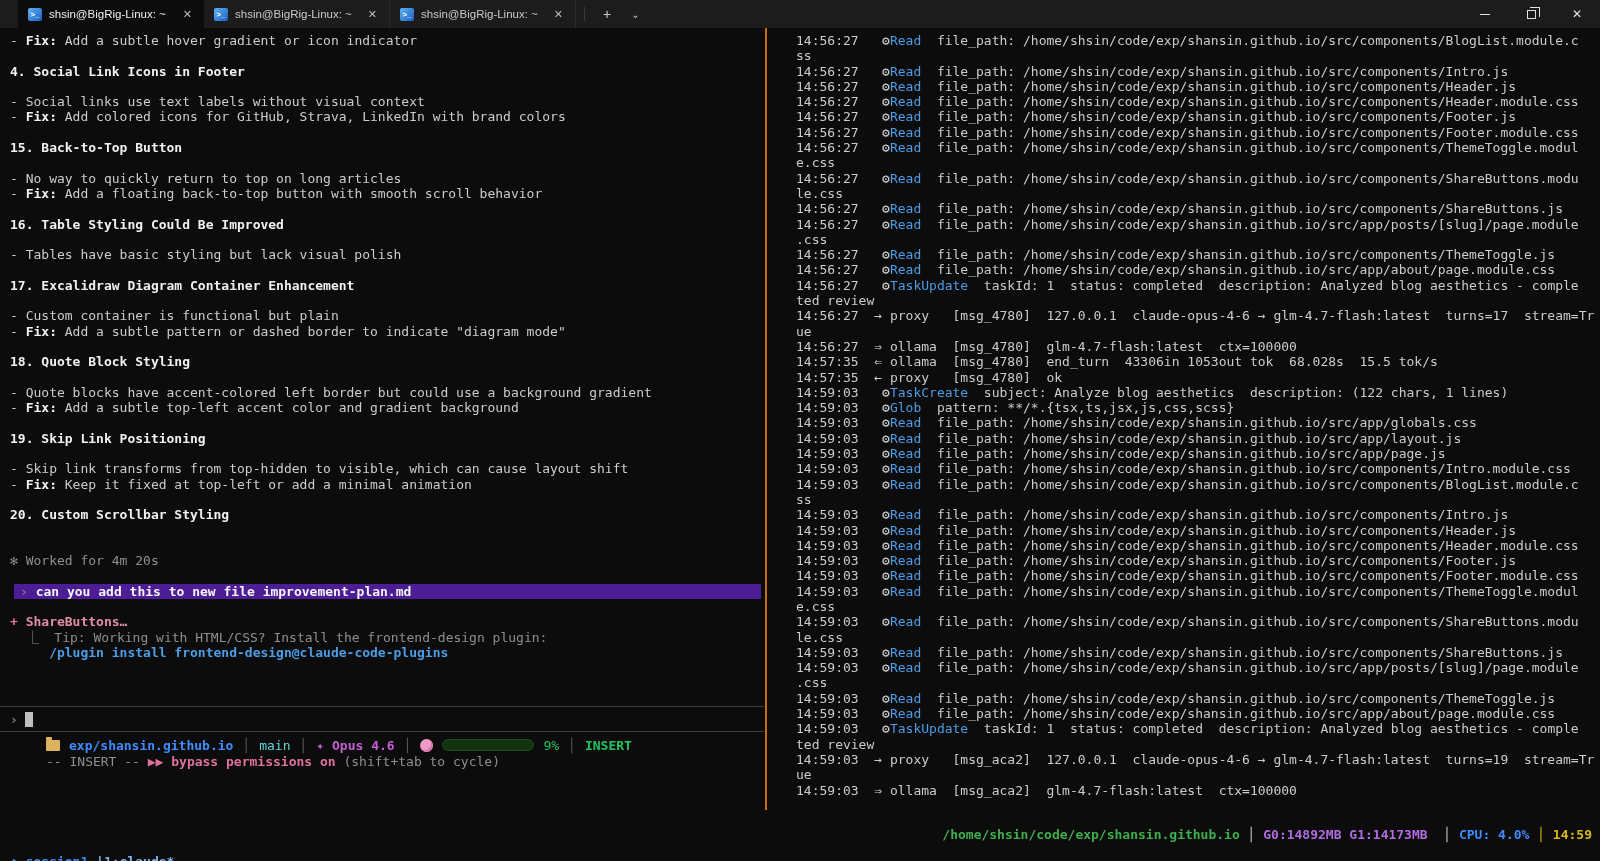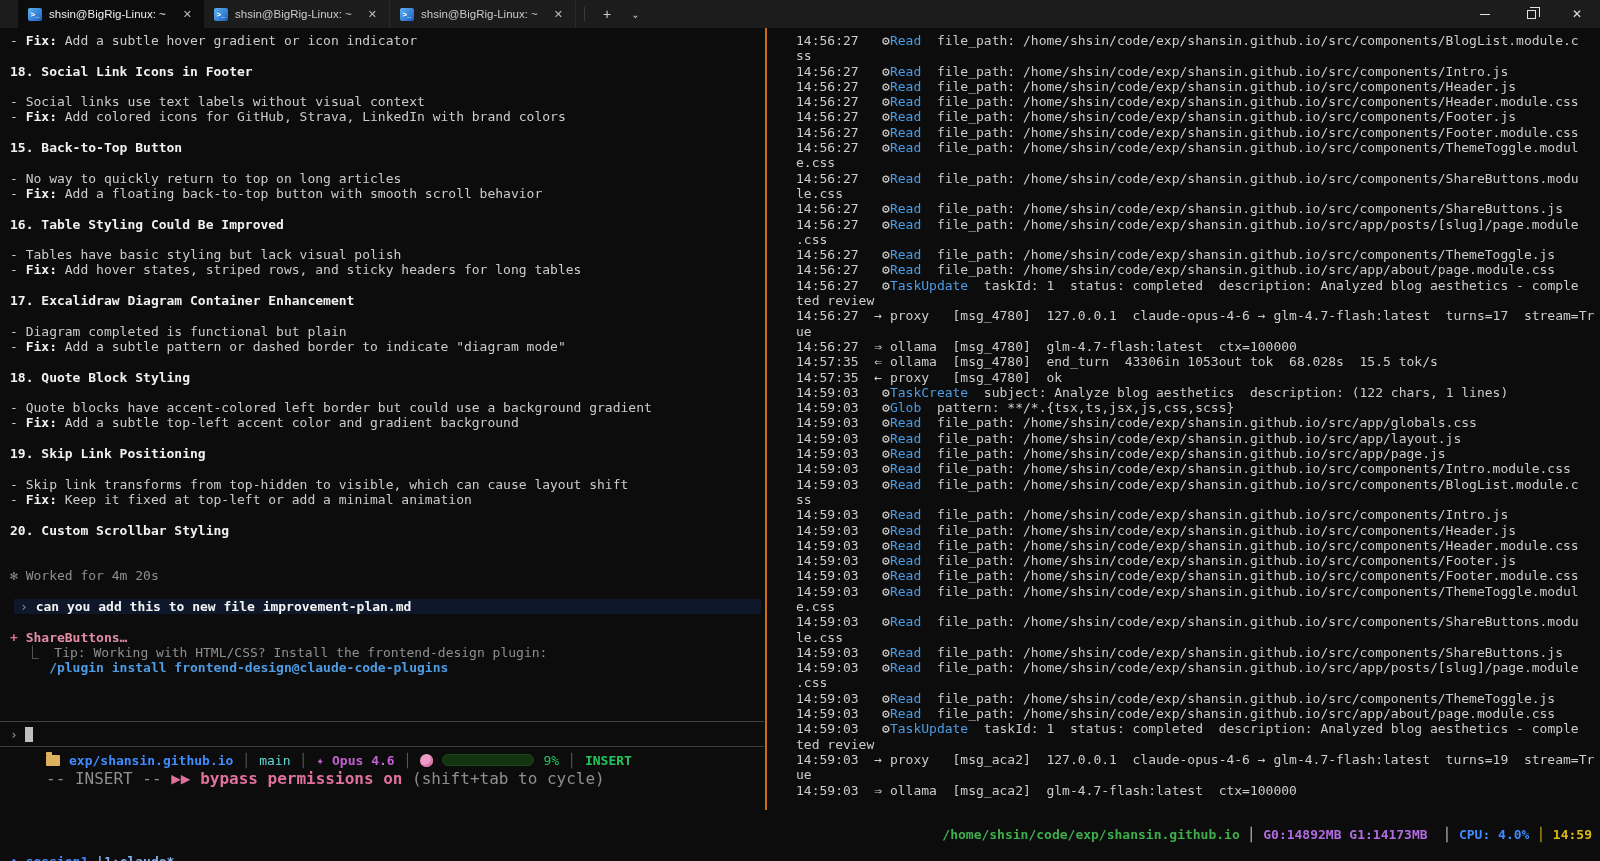"18. Social Link Icons in" span.c-bold { text: 18 -> 4 }
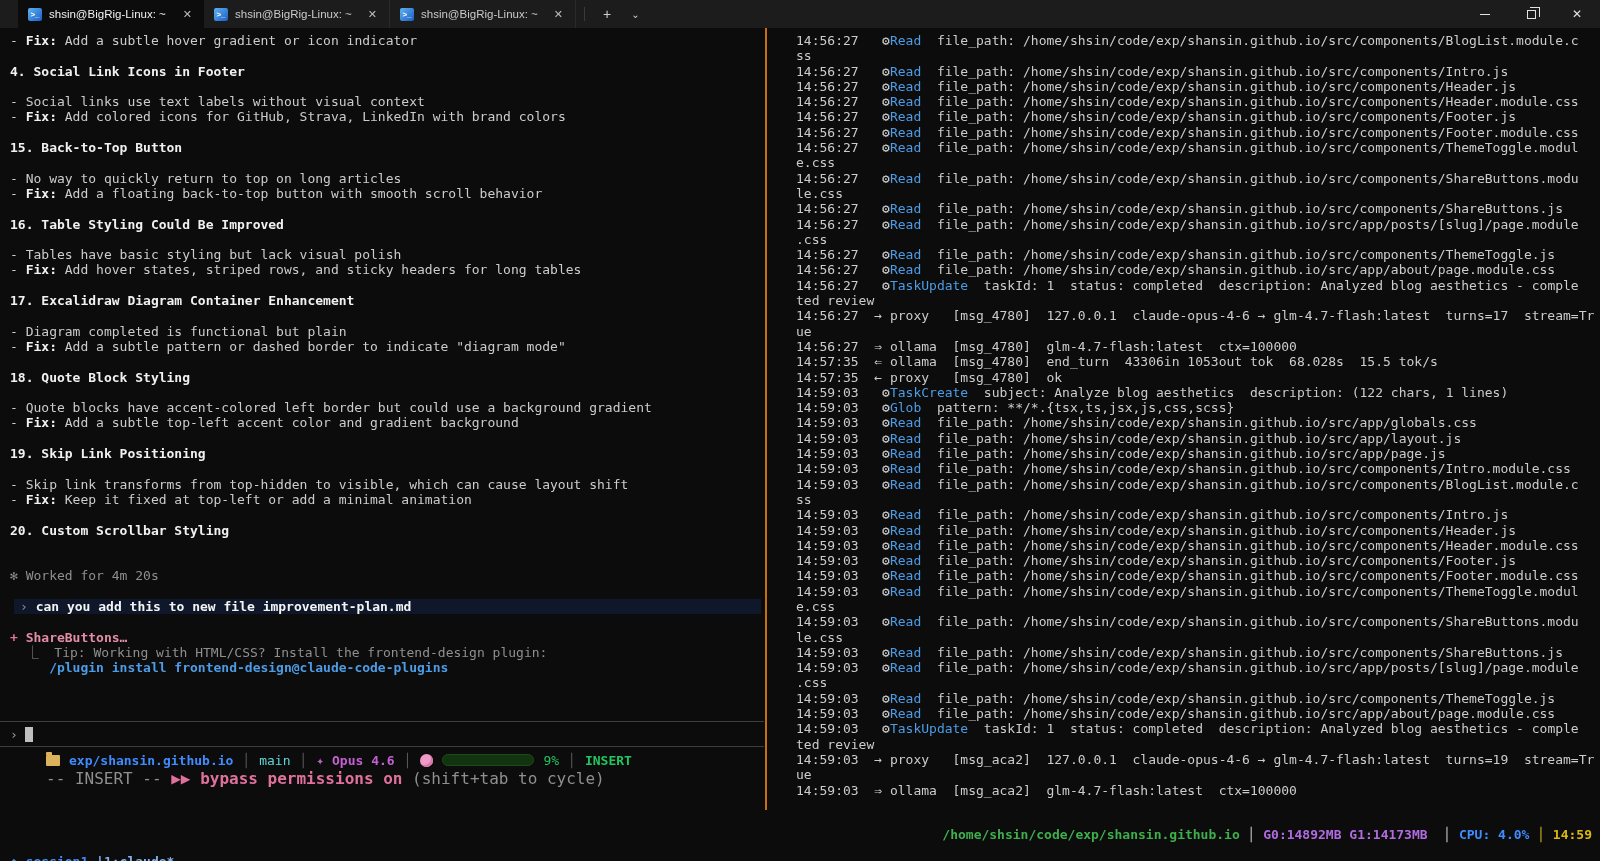"- Fix: Add hover states," div.tl { html: <div><span>- </span><span>Fix:</span><span> Add hover states, striped rows, and sticky headers for long tables</span></div> -> none }
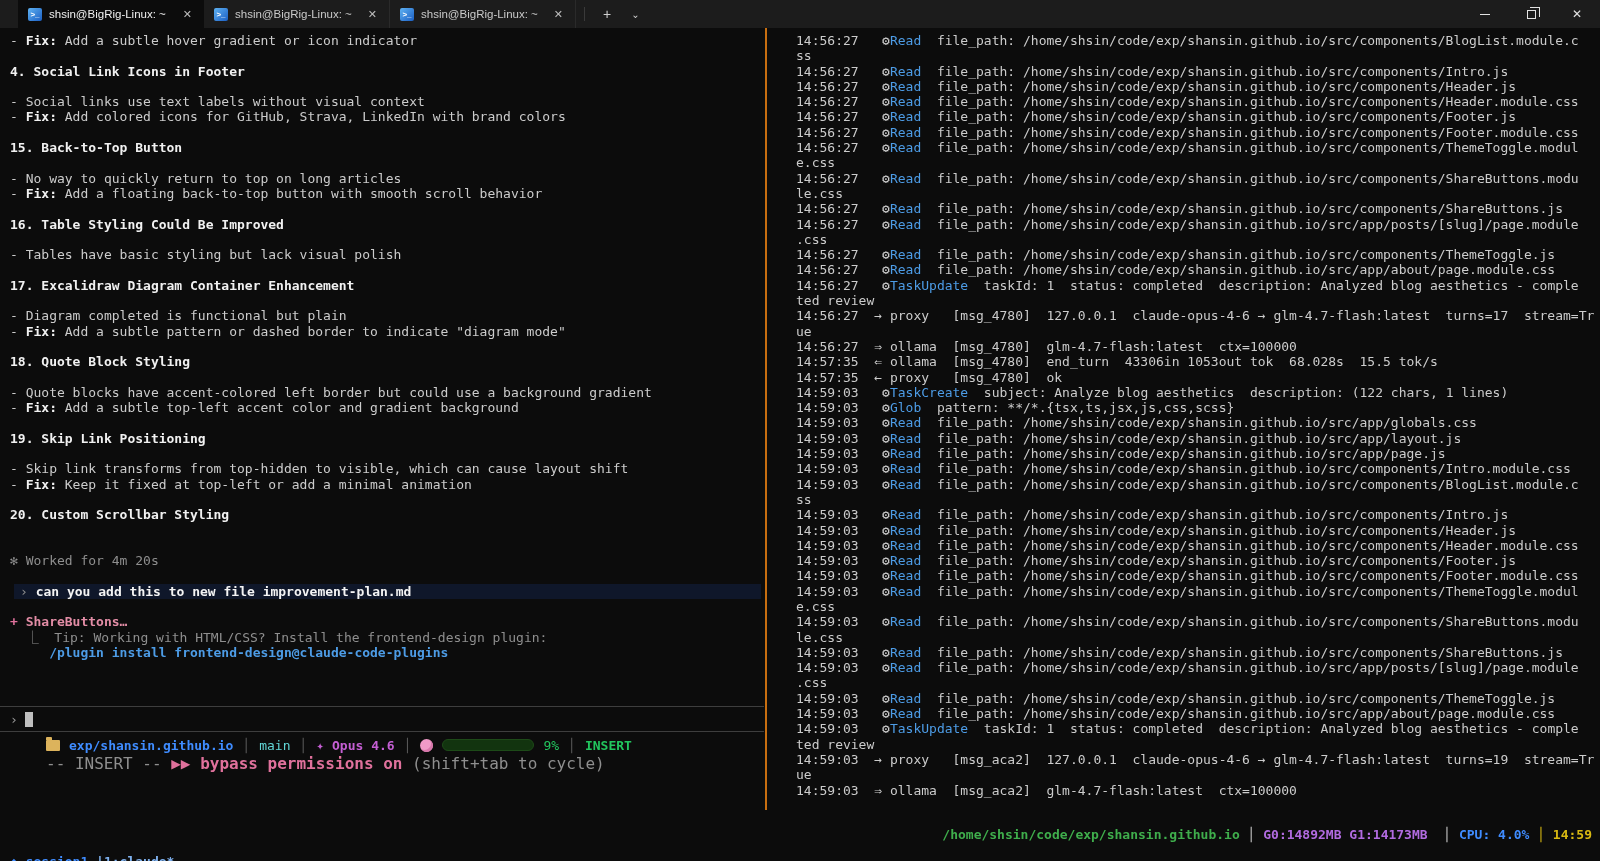"- Diagram completed is functional" span.c-fg { text: Diagram completed -> Custom container }
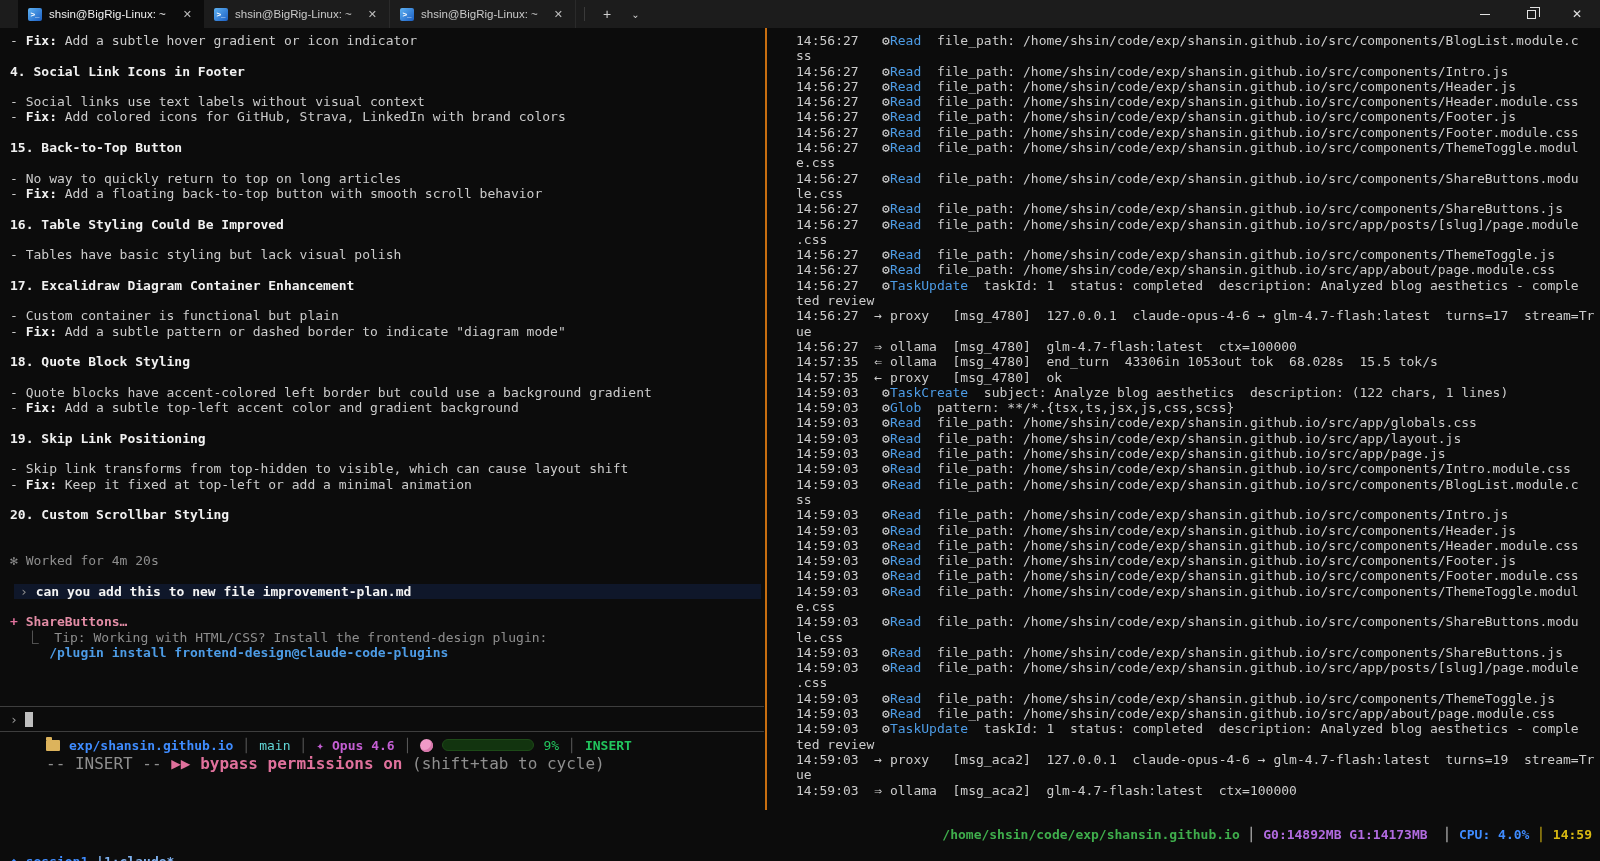"› can you add this" .tl.echo { background: #0f172a -> #4c1d95 }
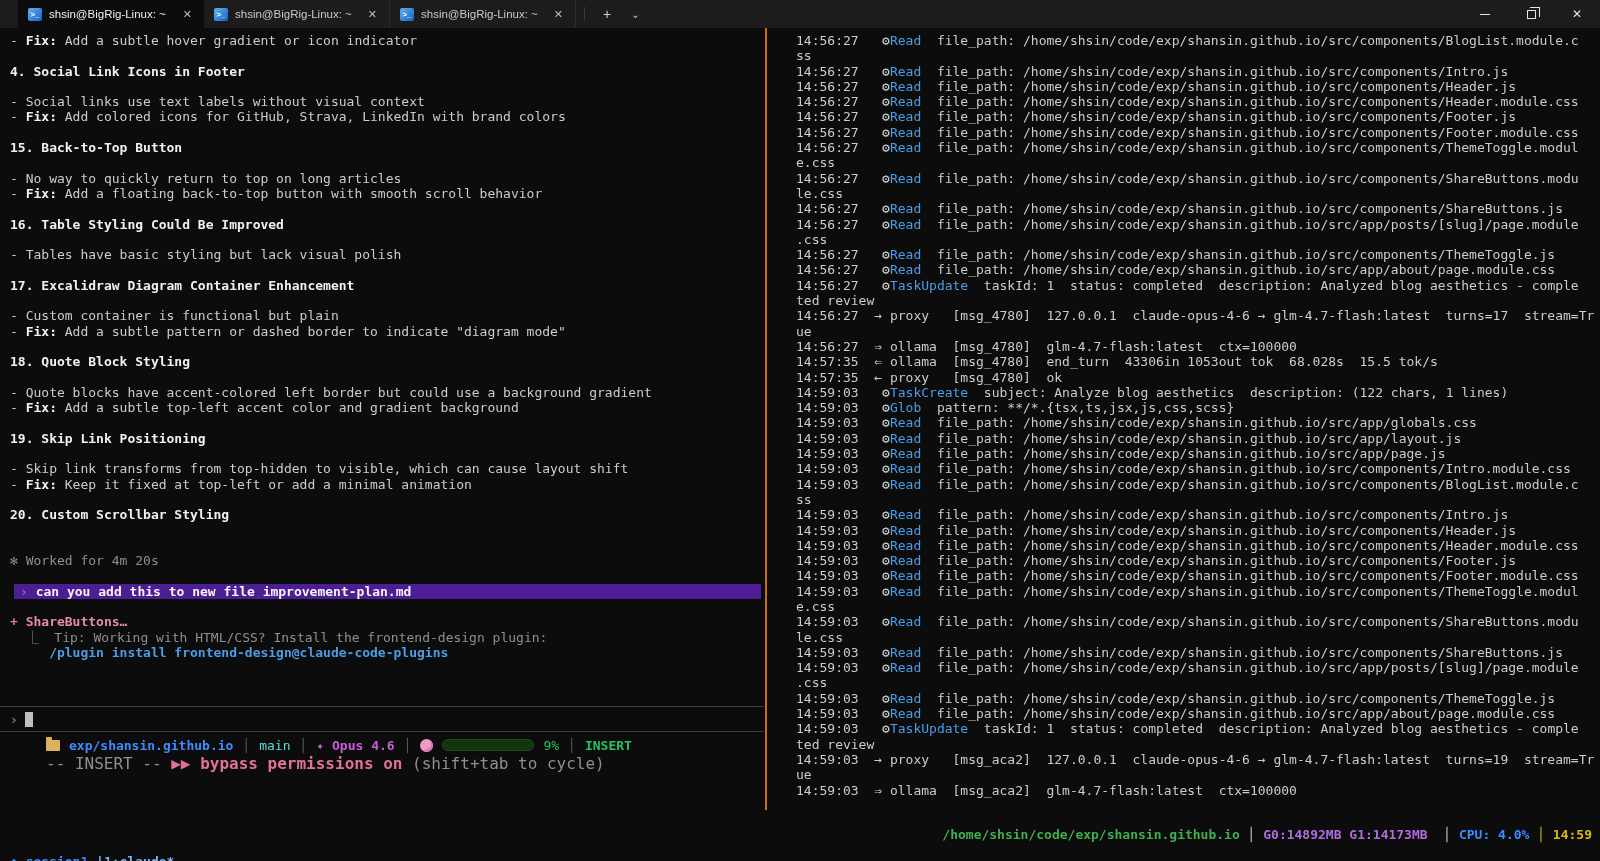"-- INSERT -- ▶▶ bypass" .statusline2 { font-size: 16px -> 13px }
